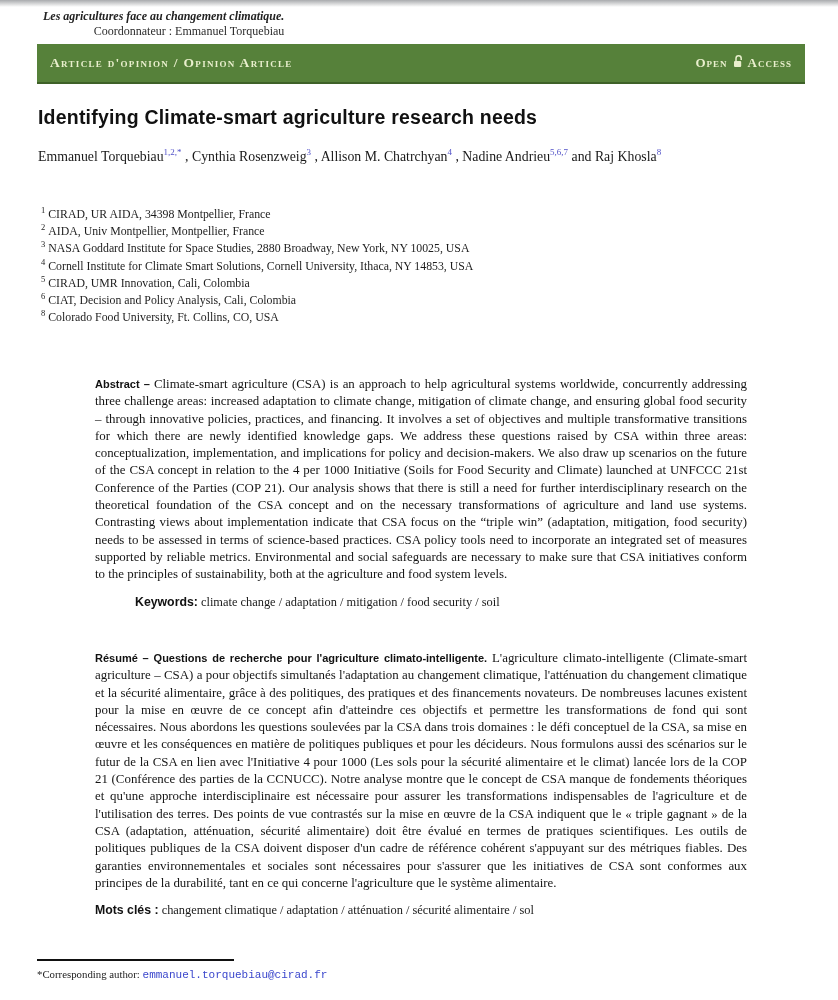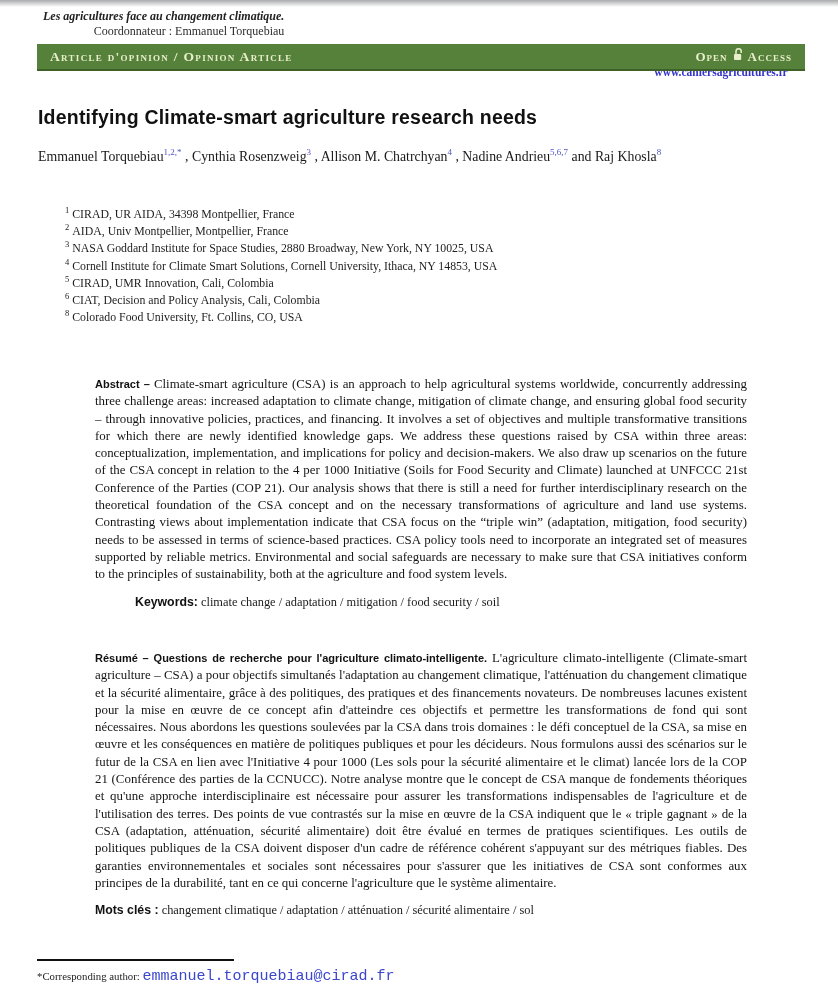"Article d'opinion / Opinion Article" .banner { height: 27px -> 40px }
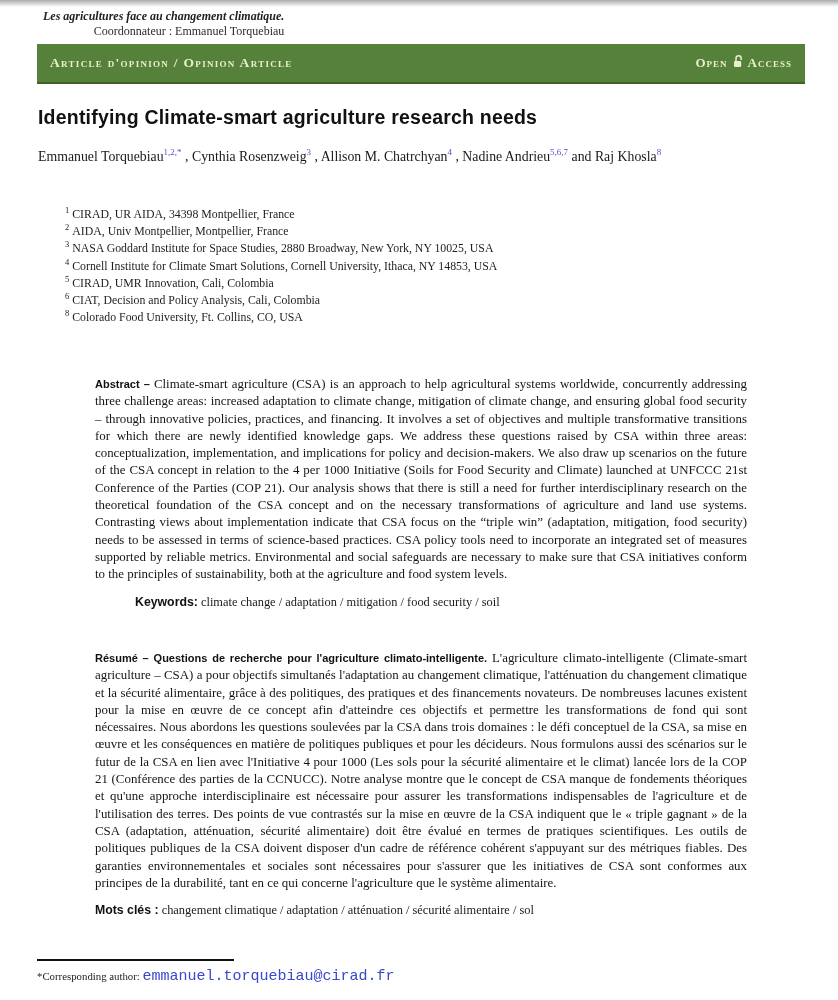"1 CIRAD, UR AIDA, 34398" .affil { margin-left: 24px -> none }
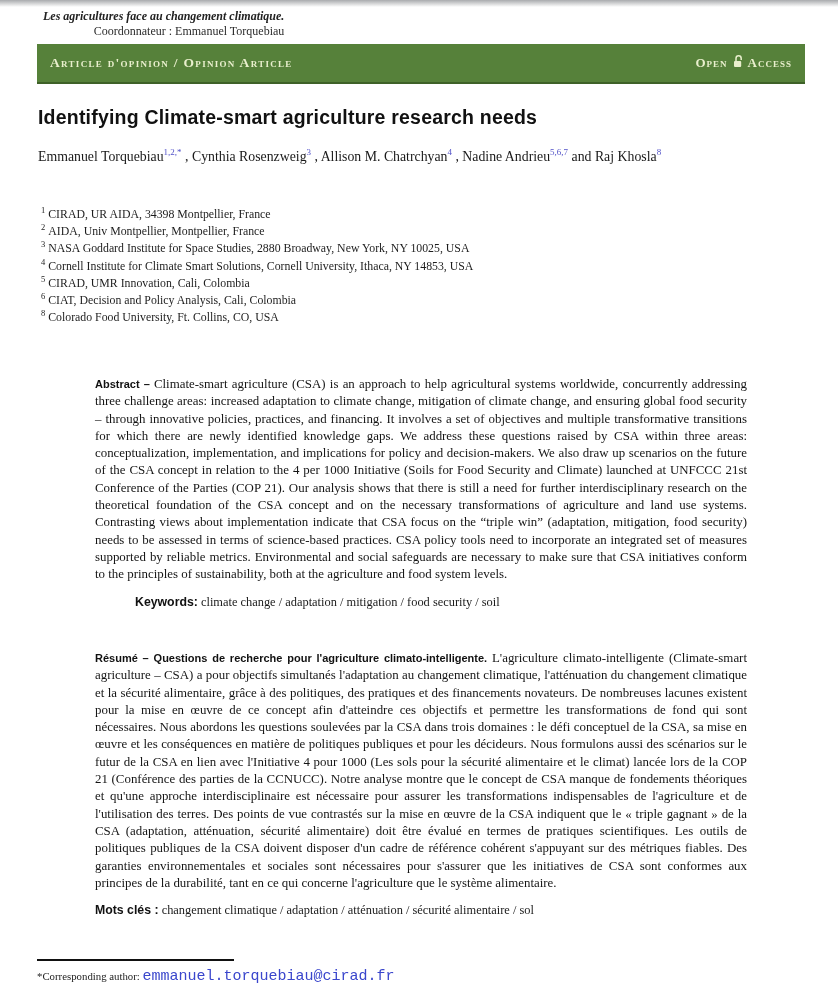"emmanuel.torquebiau@cirad.fr" .email { font-size: 15px -> 11px }
